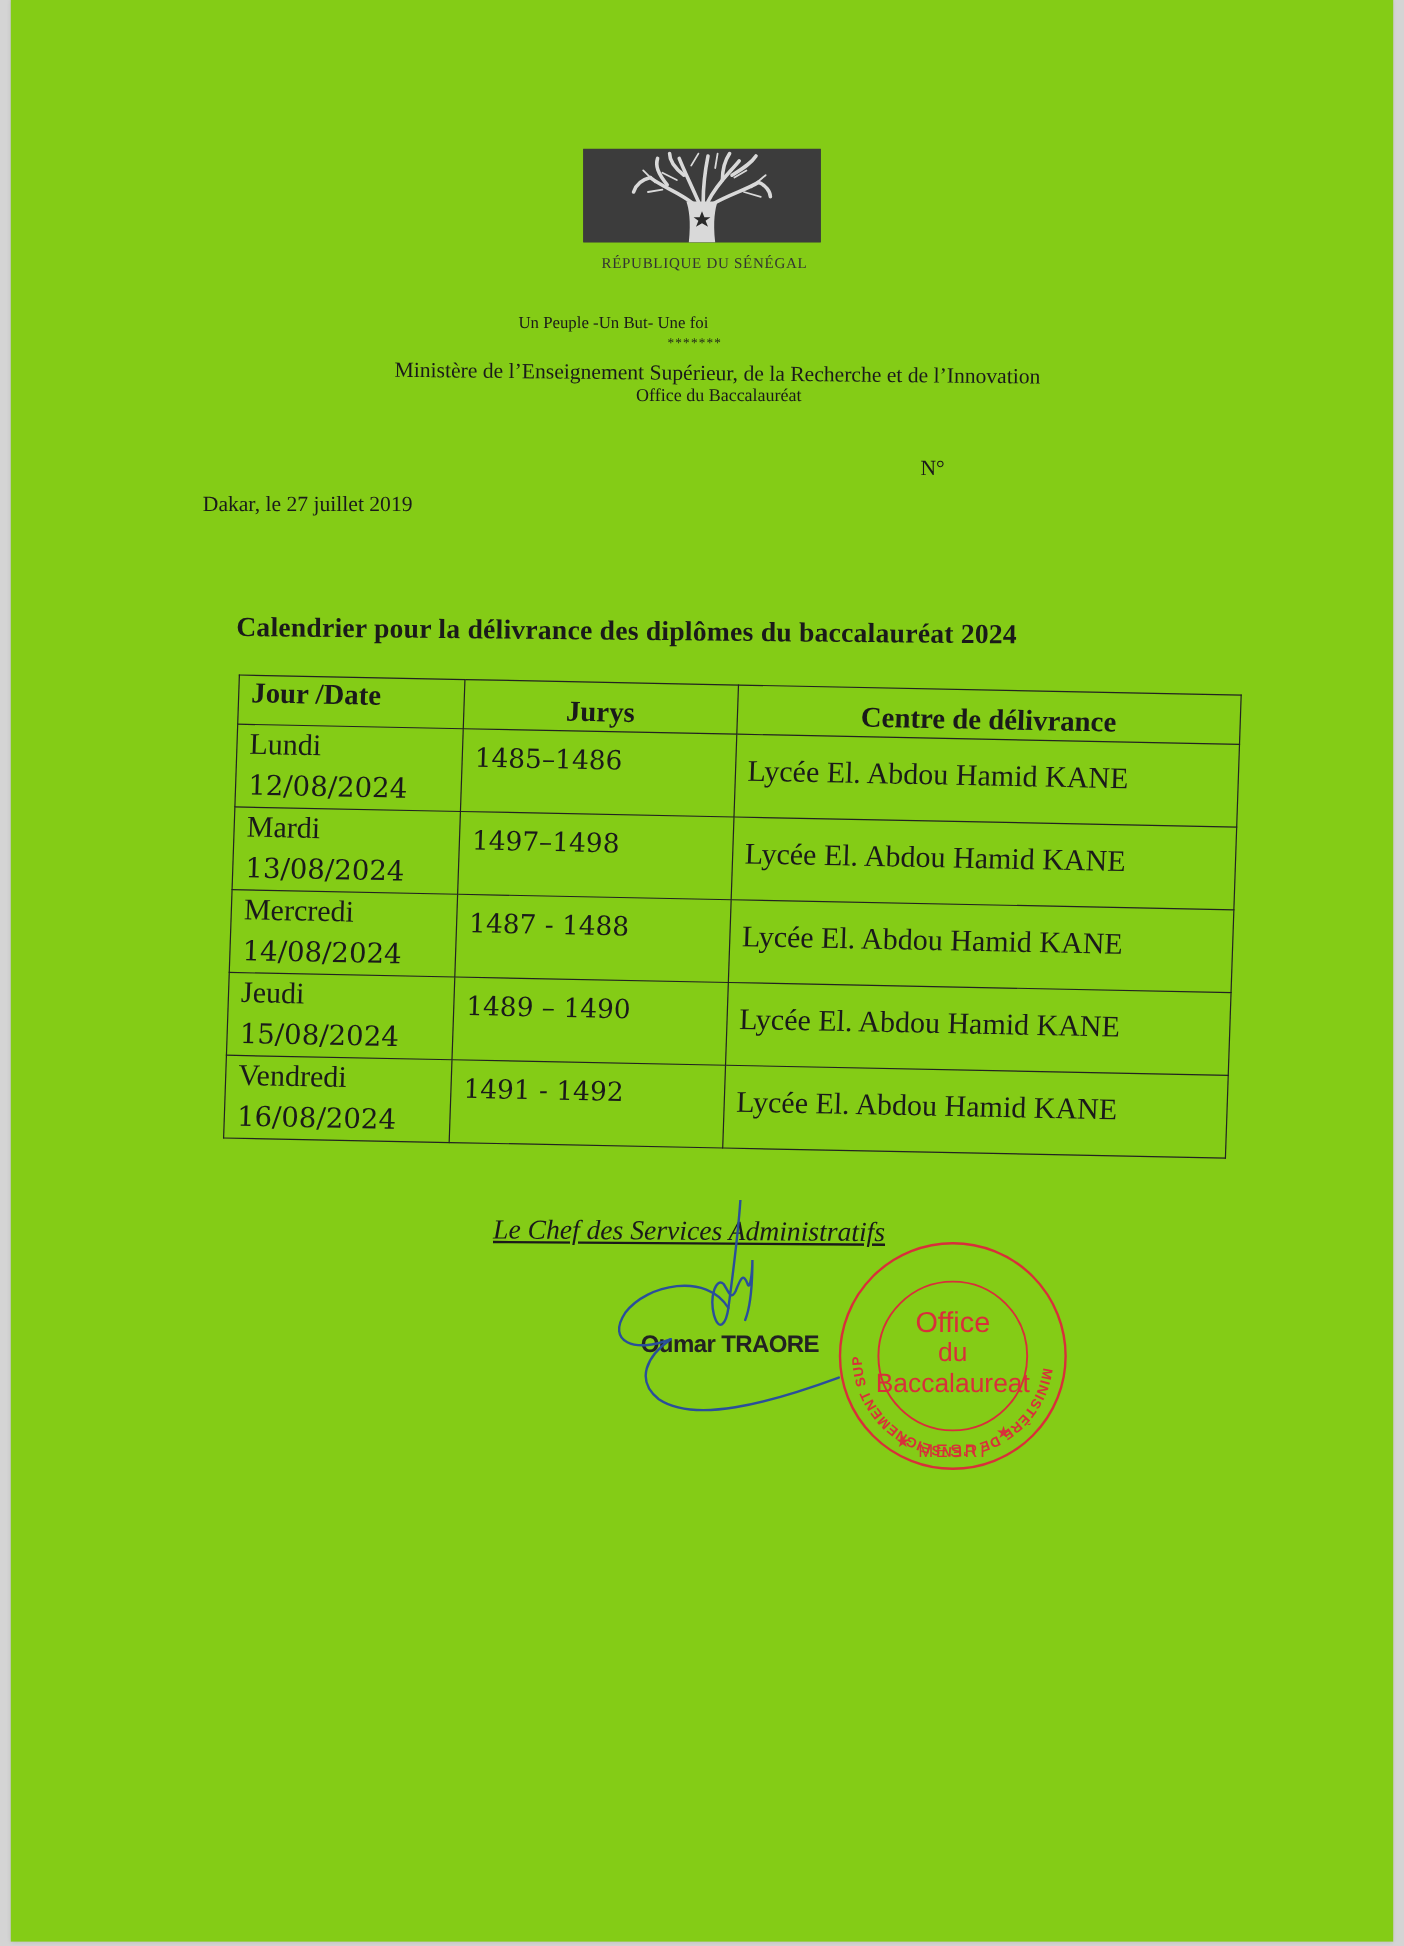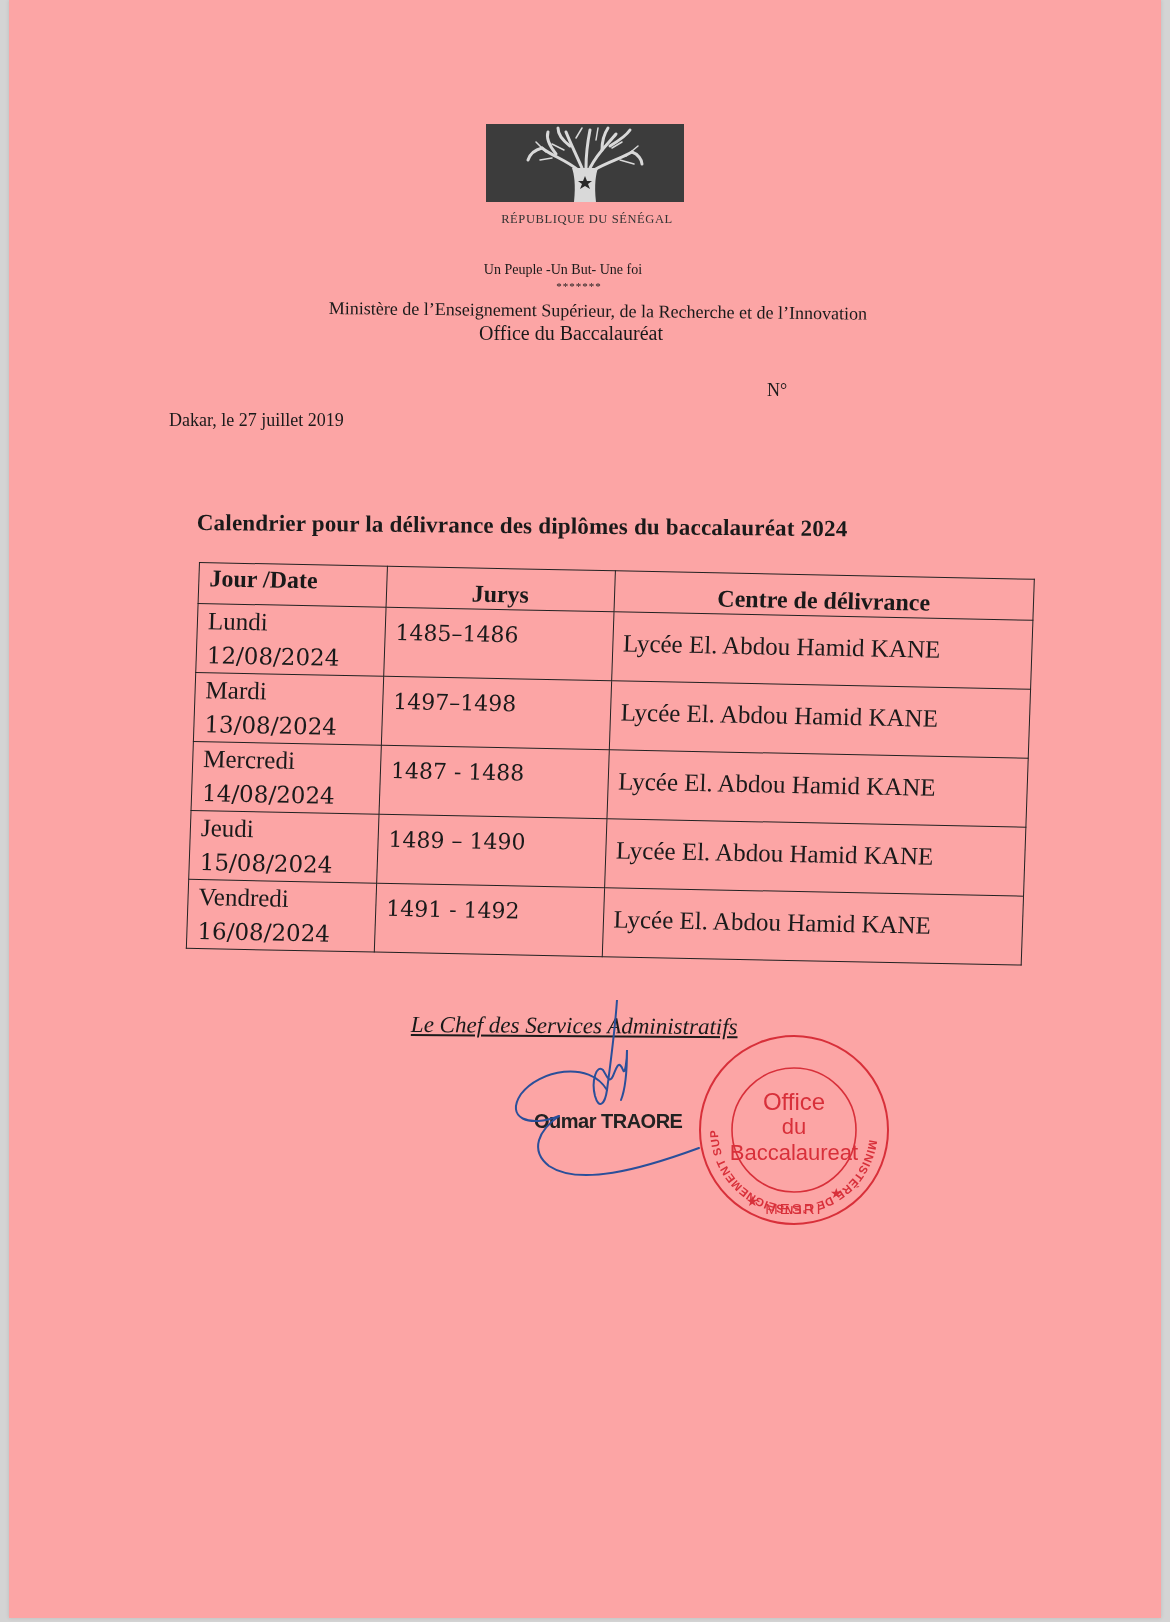"RÉPUBLIQUE DU SÉNÉGAL" .page { background: #fca5a5 -> #84cc16 }
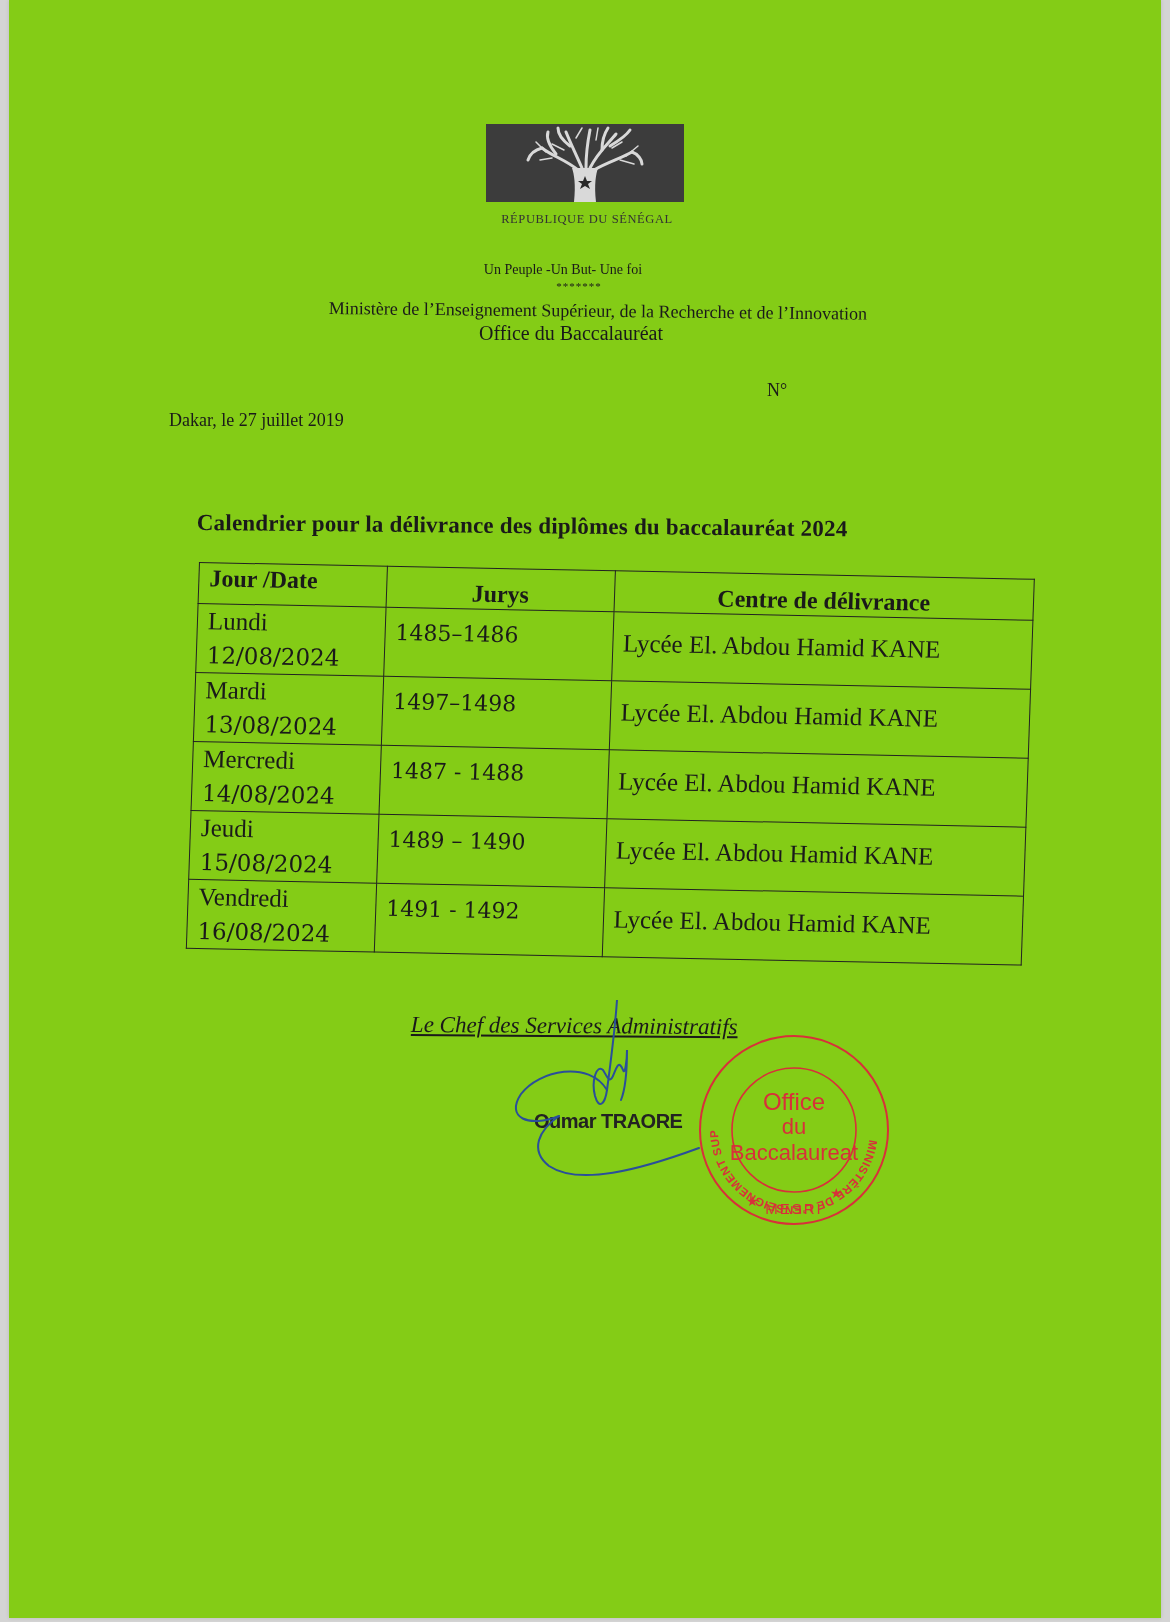"Un Peuple -Un But- Une" .motto { left: 404px -> 423px; text-align: center -> left }
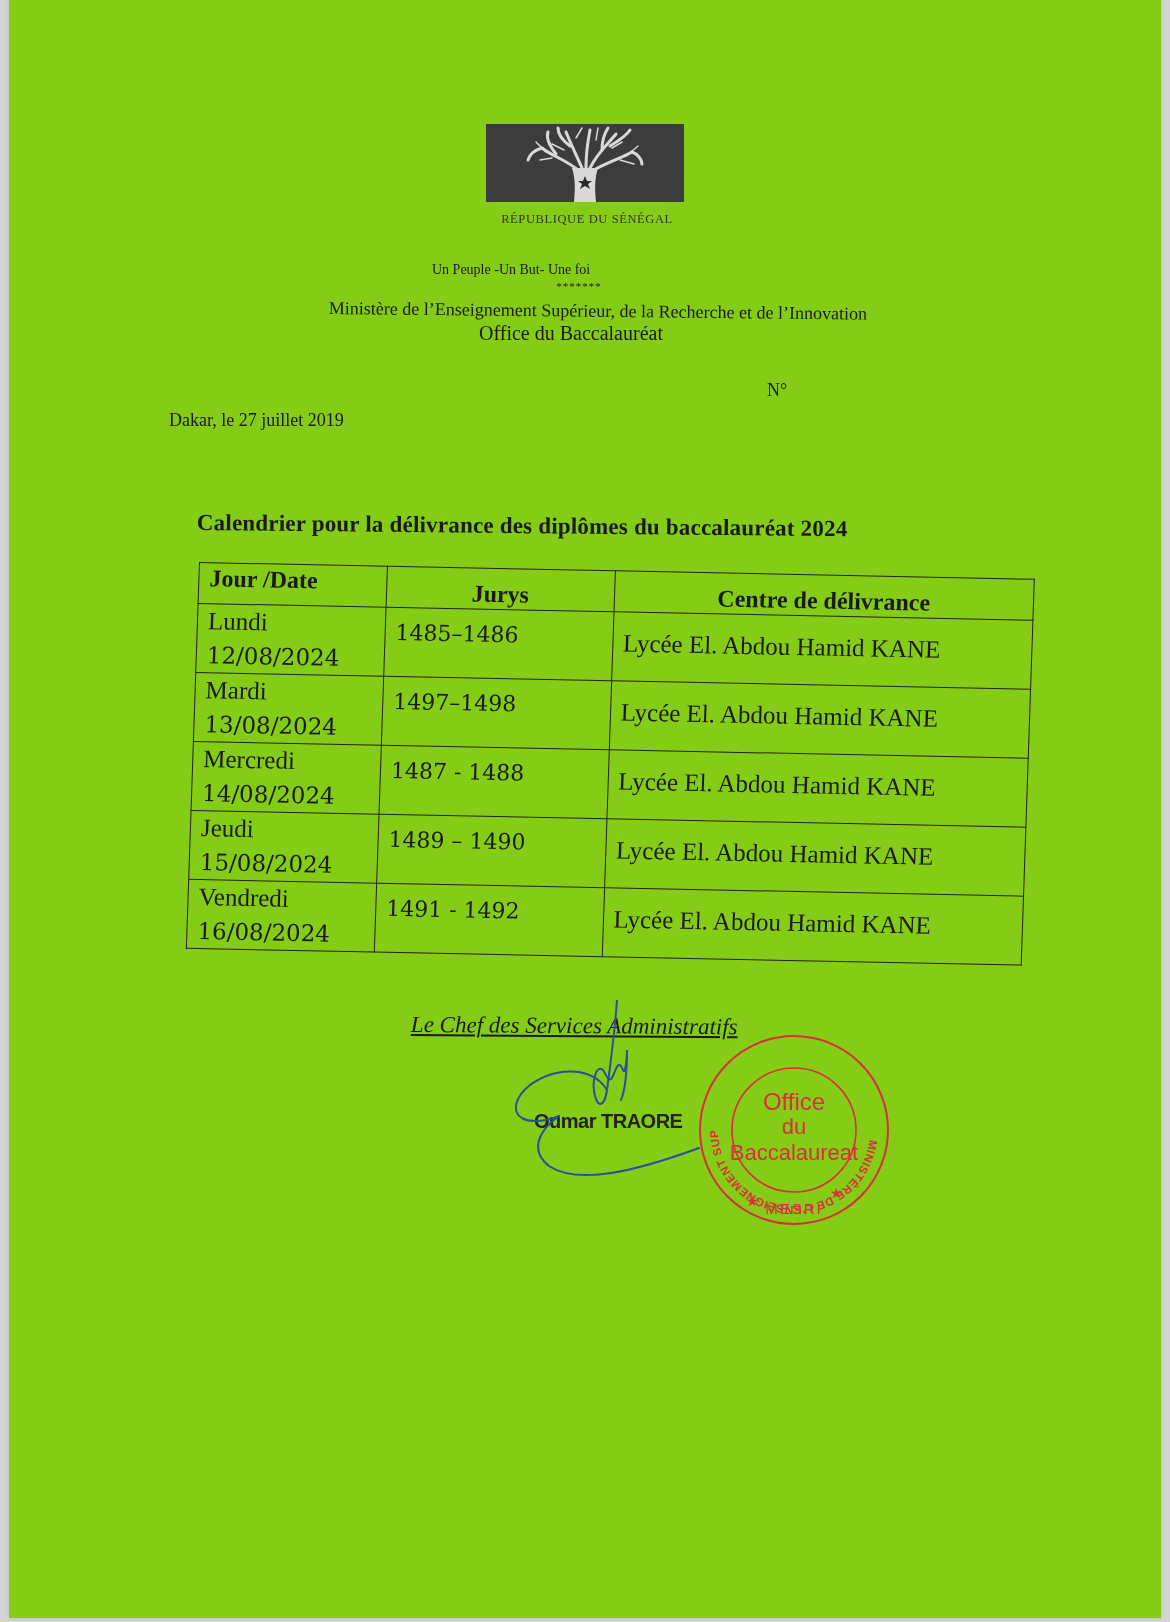"Office du Baccalauréat" .office { font-size: 20px -> 15px; text-align: left -> center }
